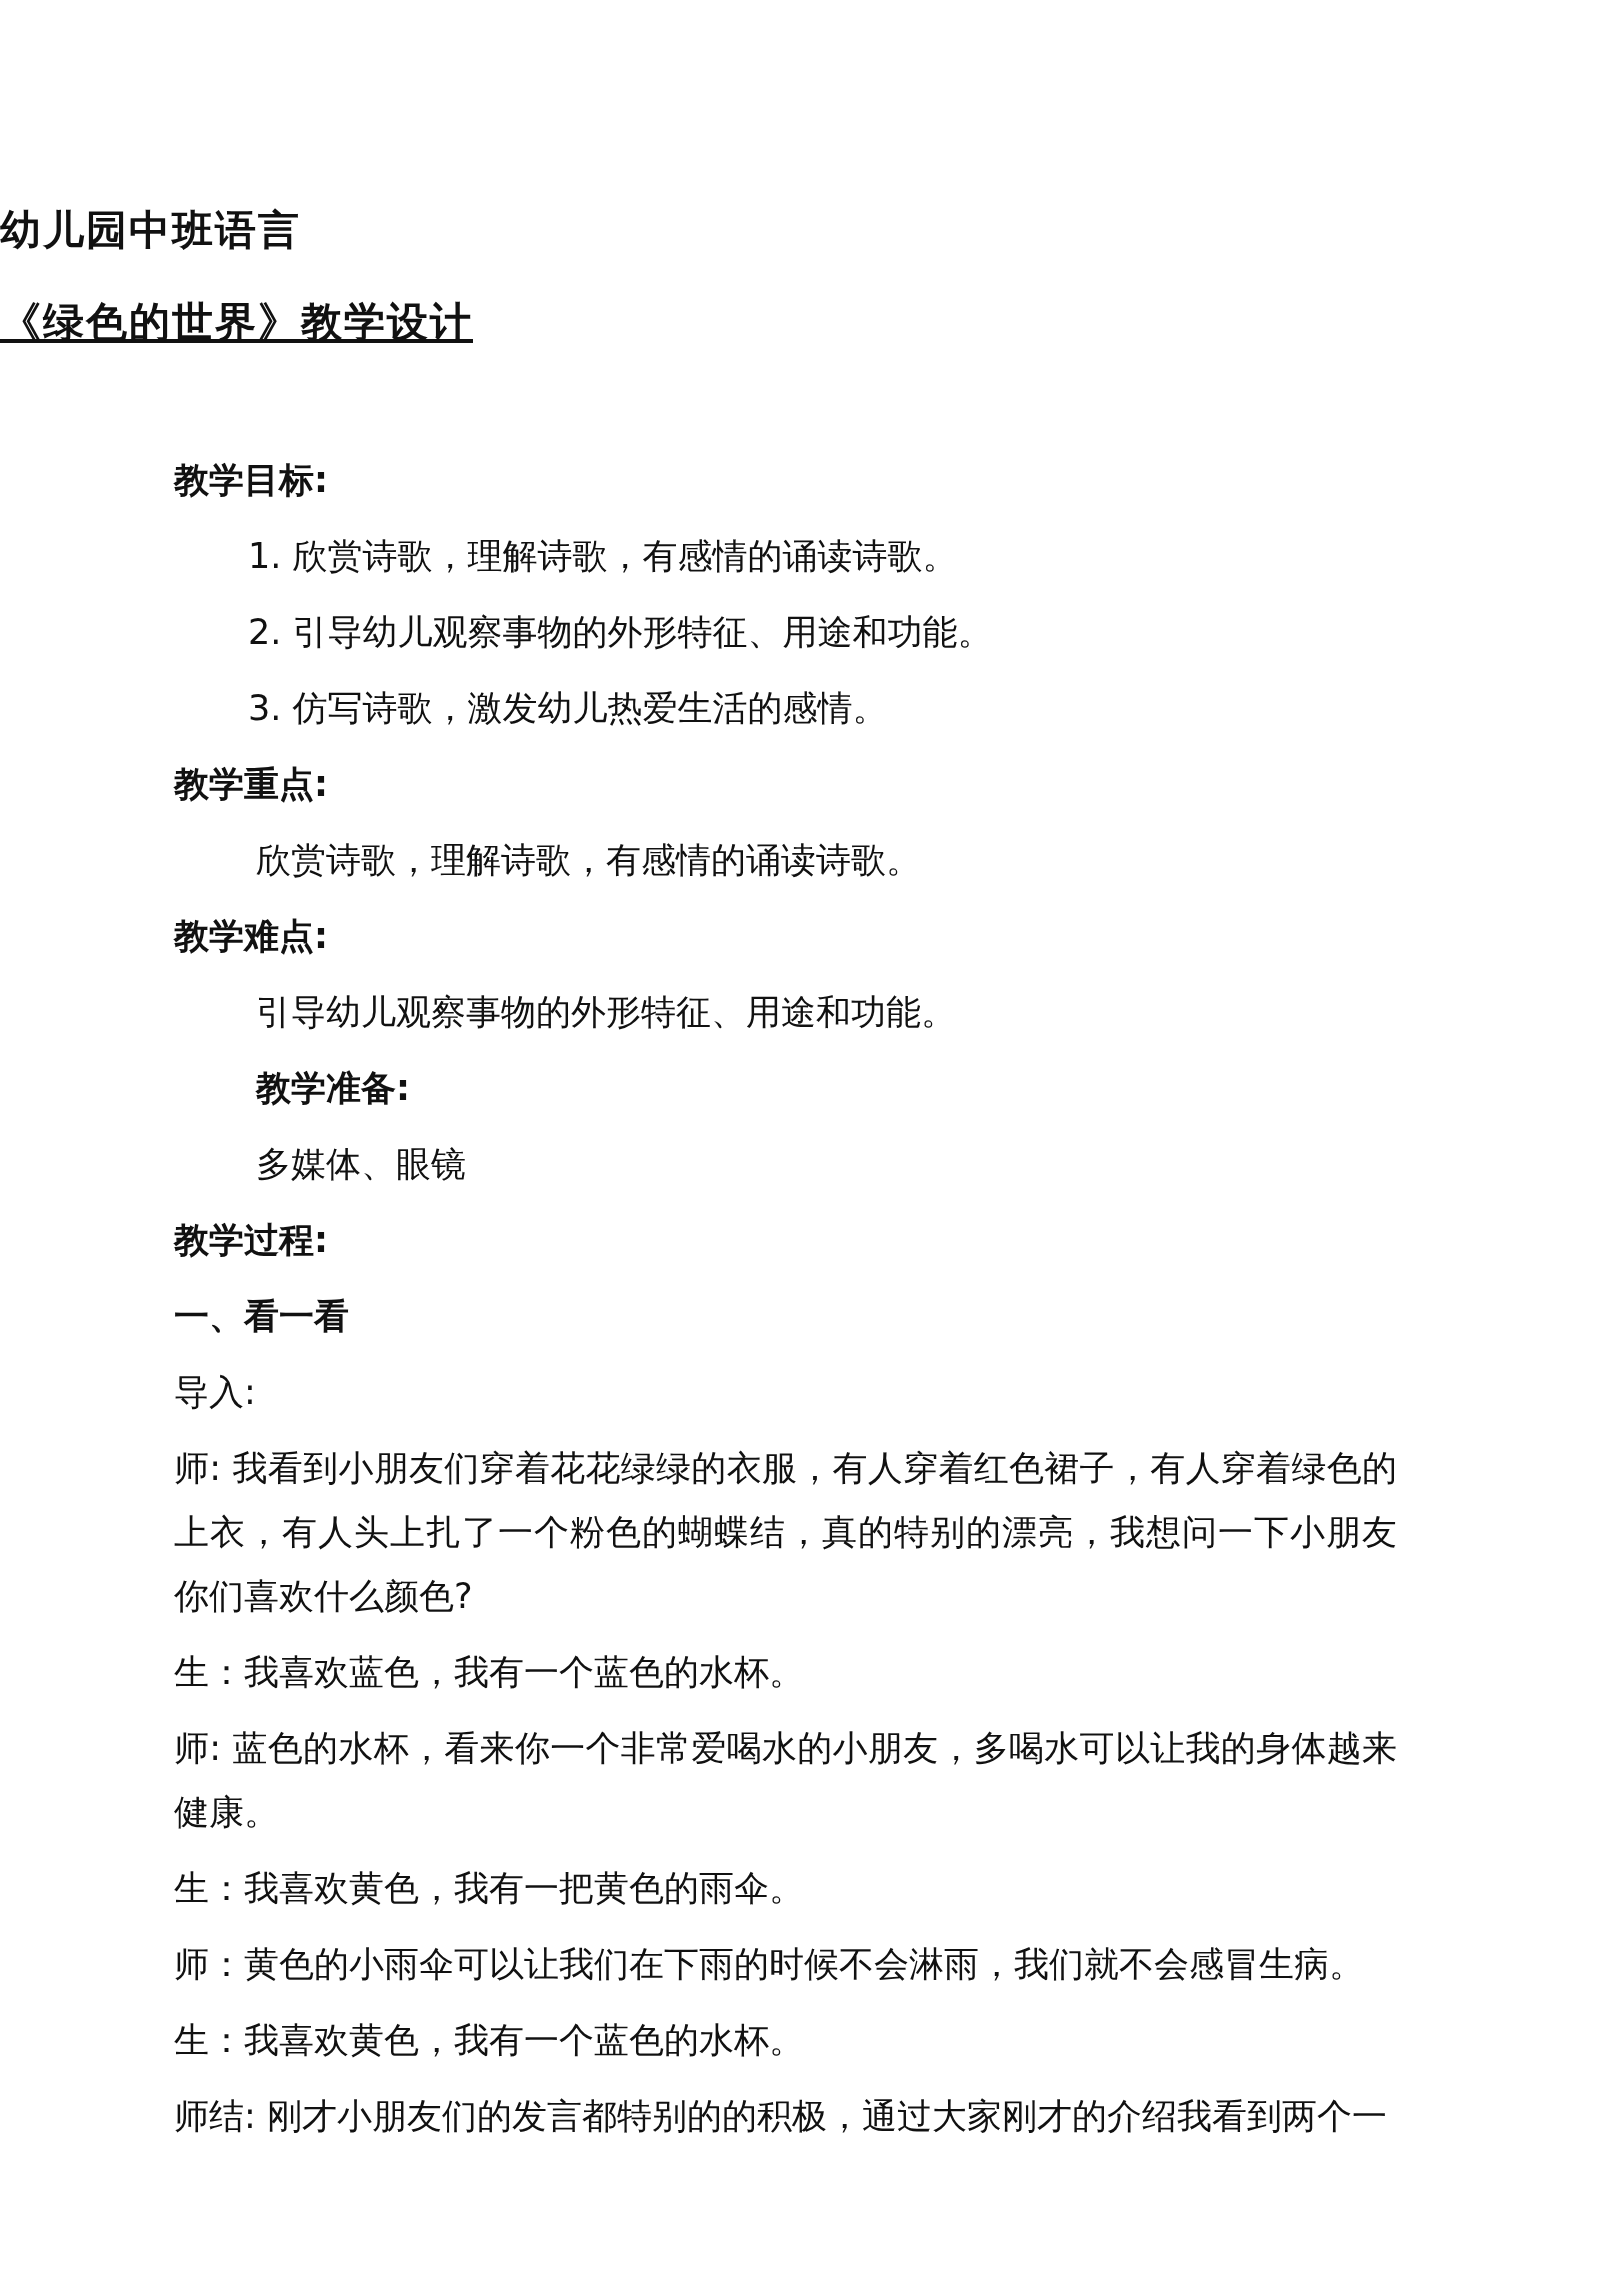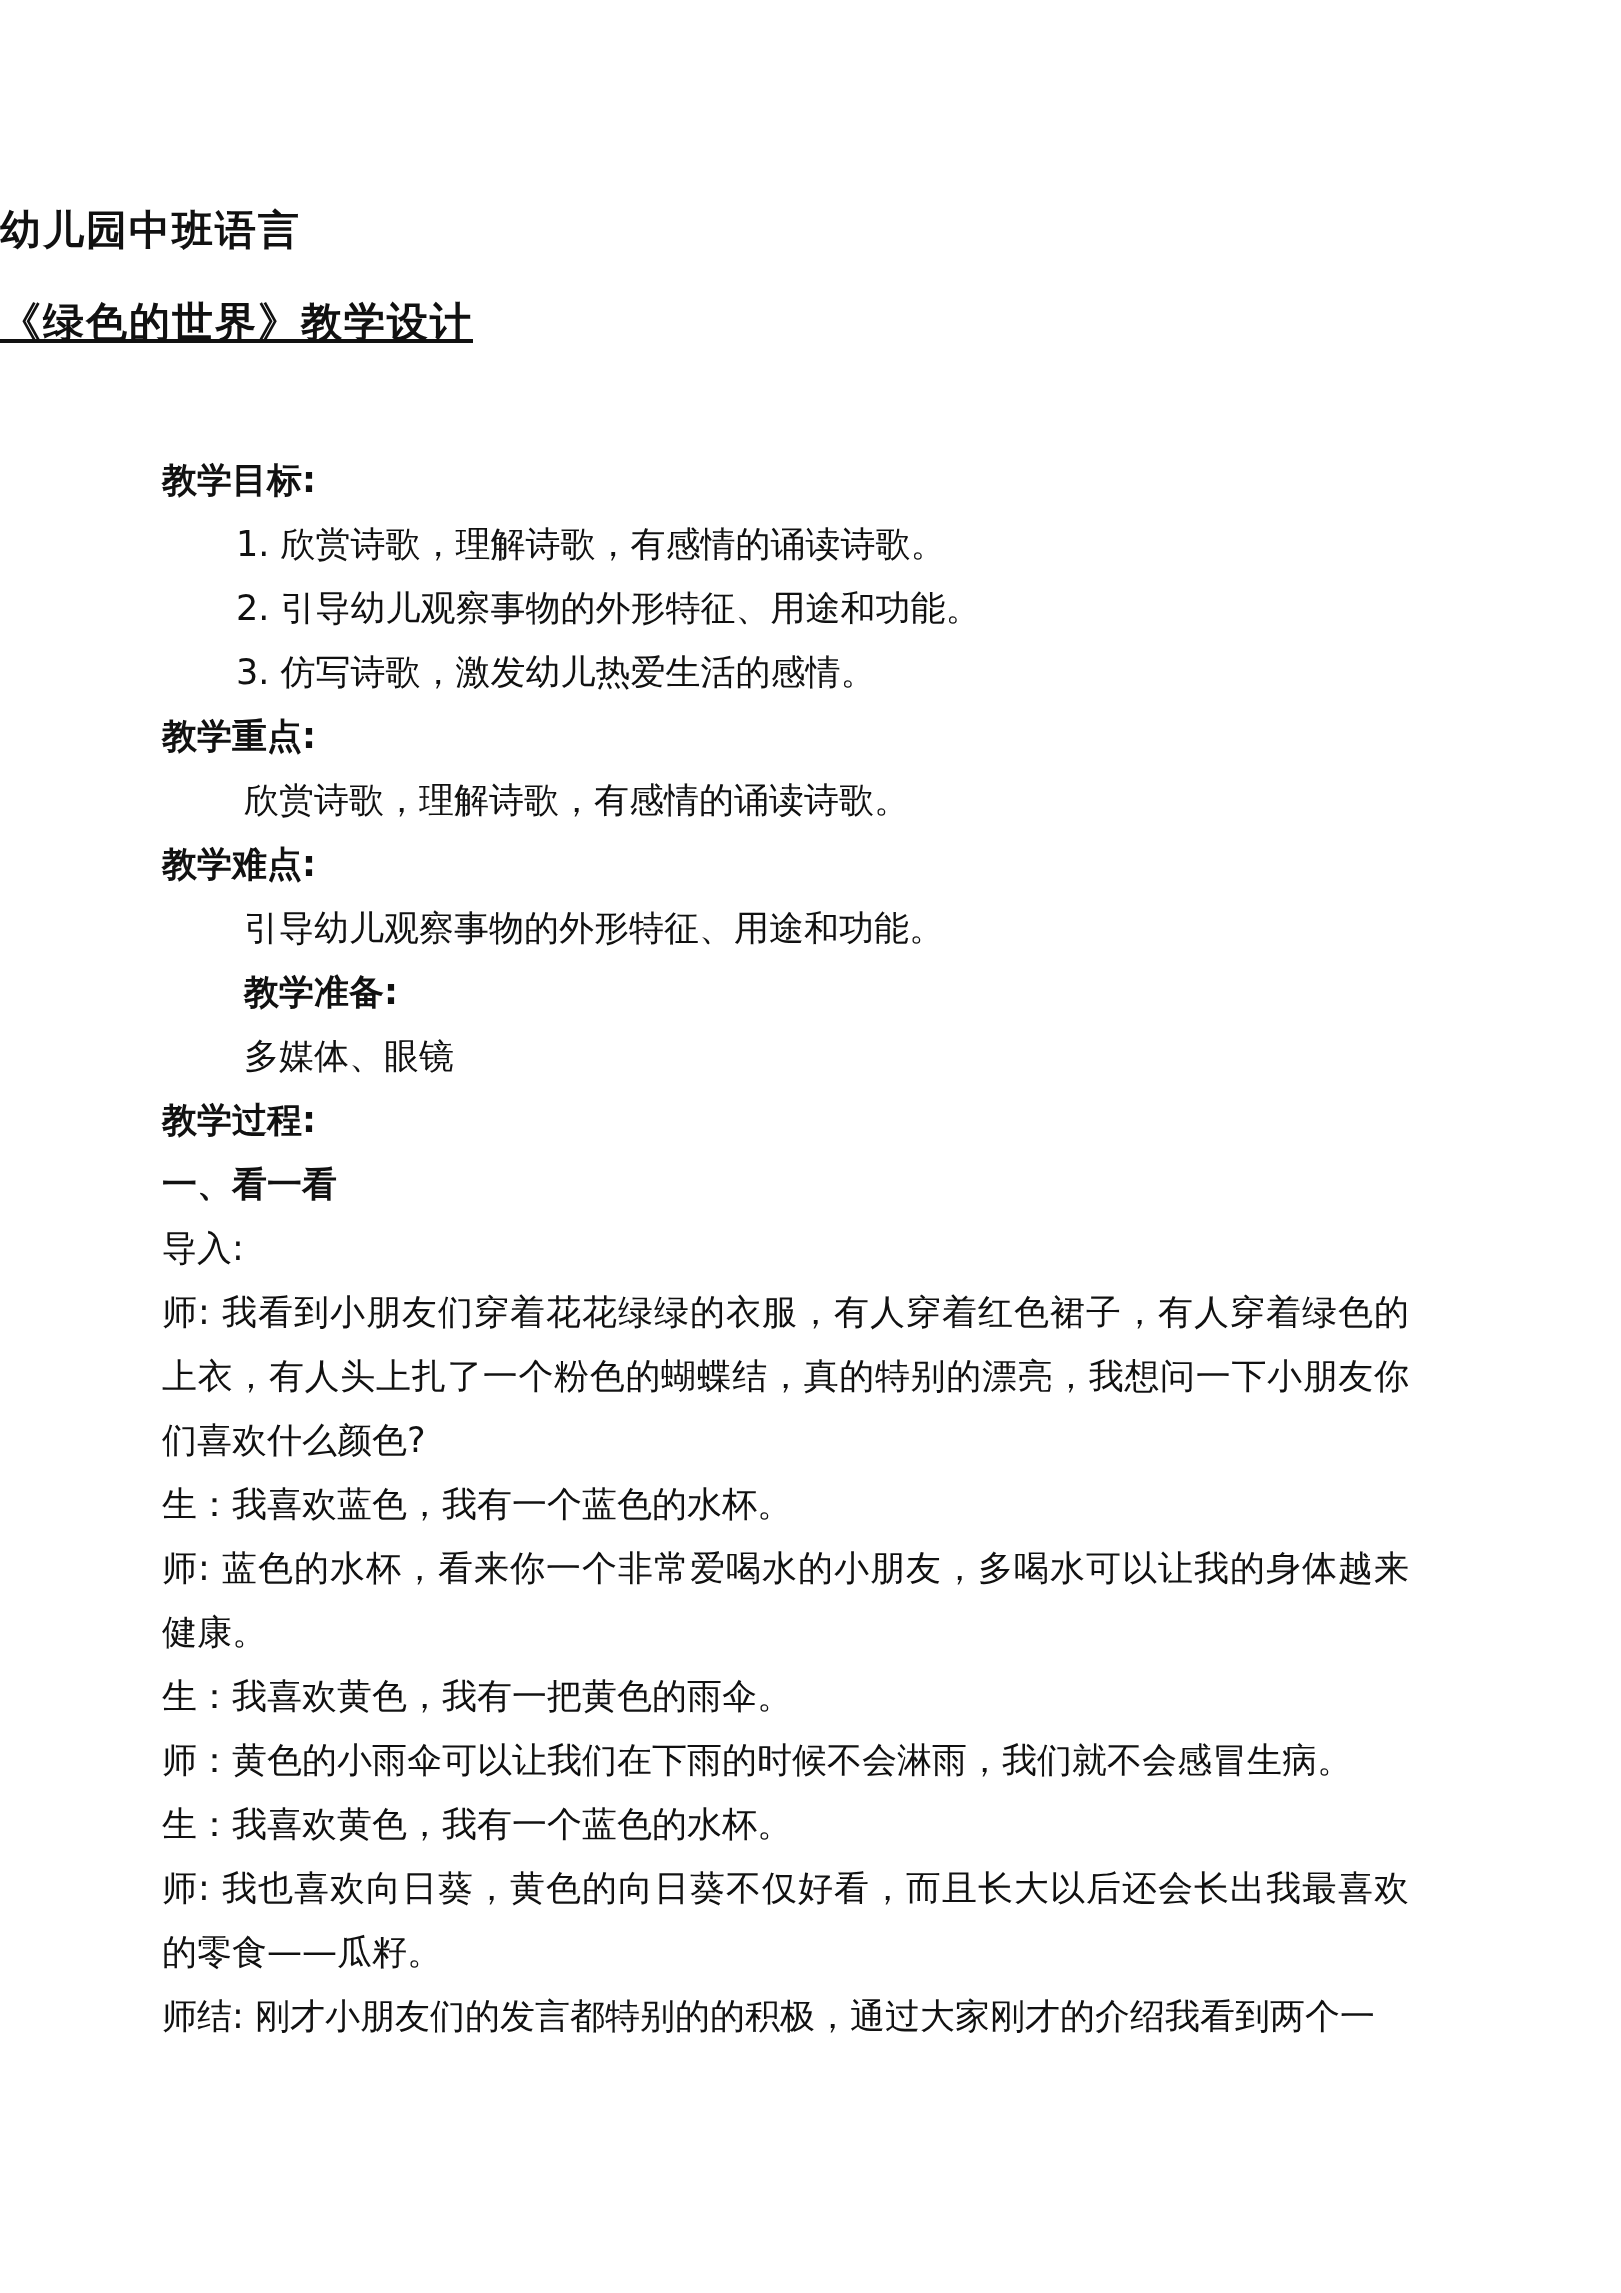"教学目标:" .content > div { margin: 0 -> 12px }
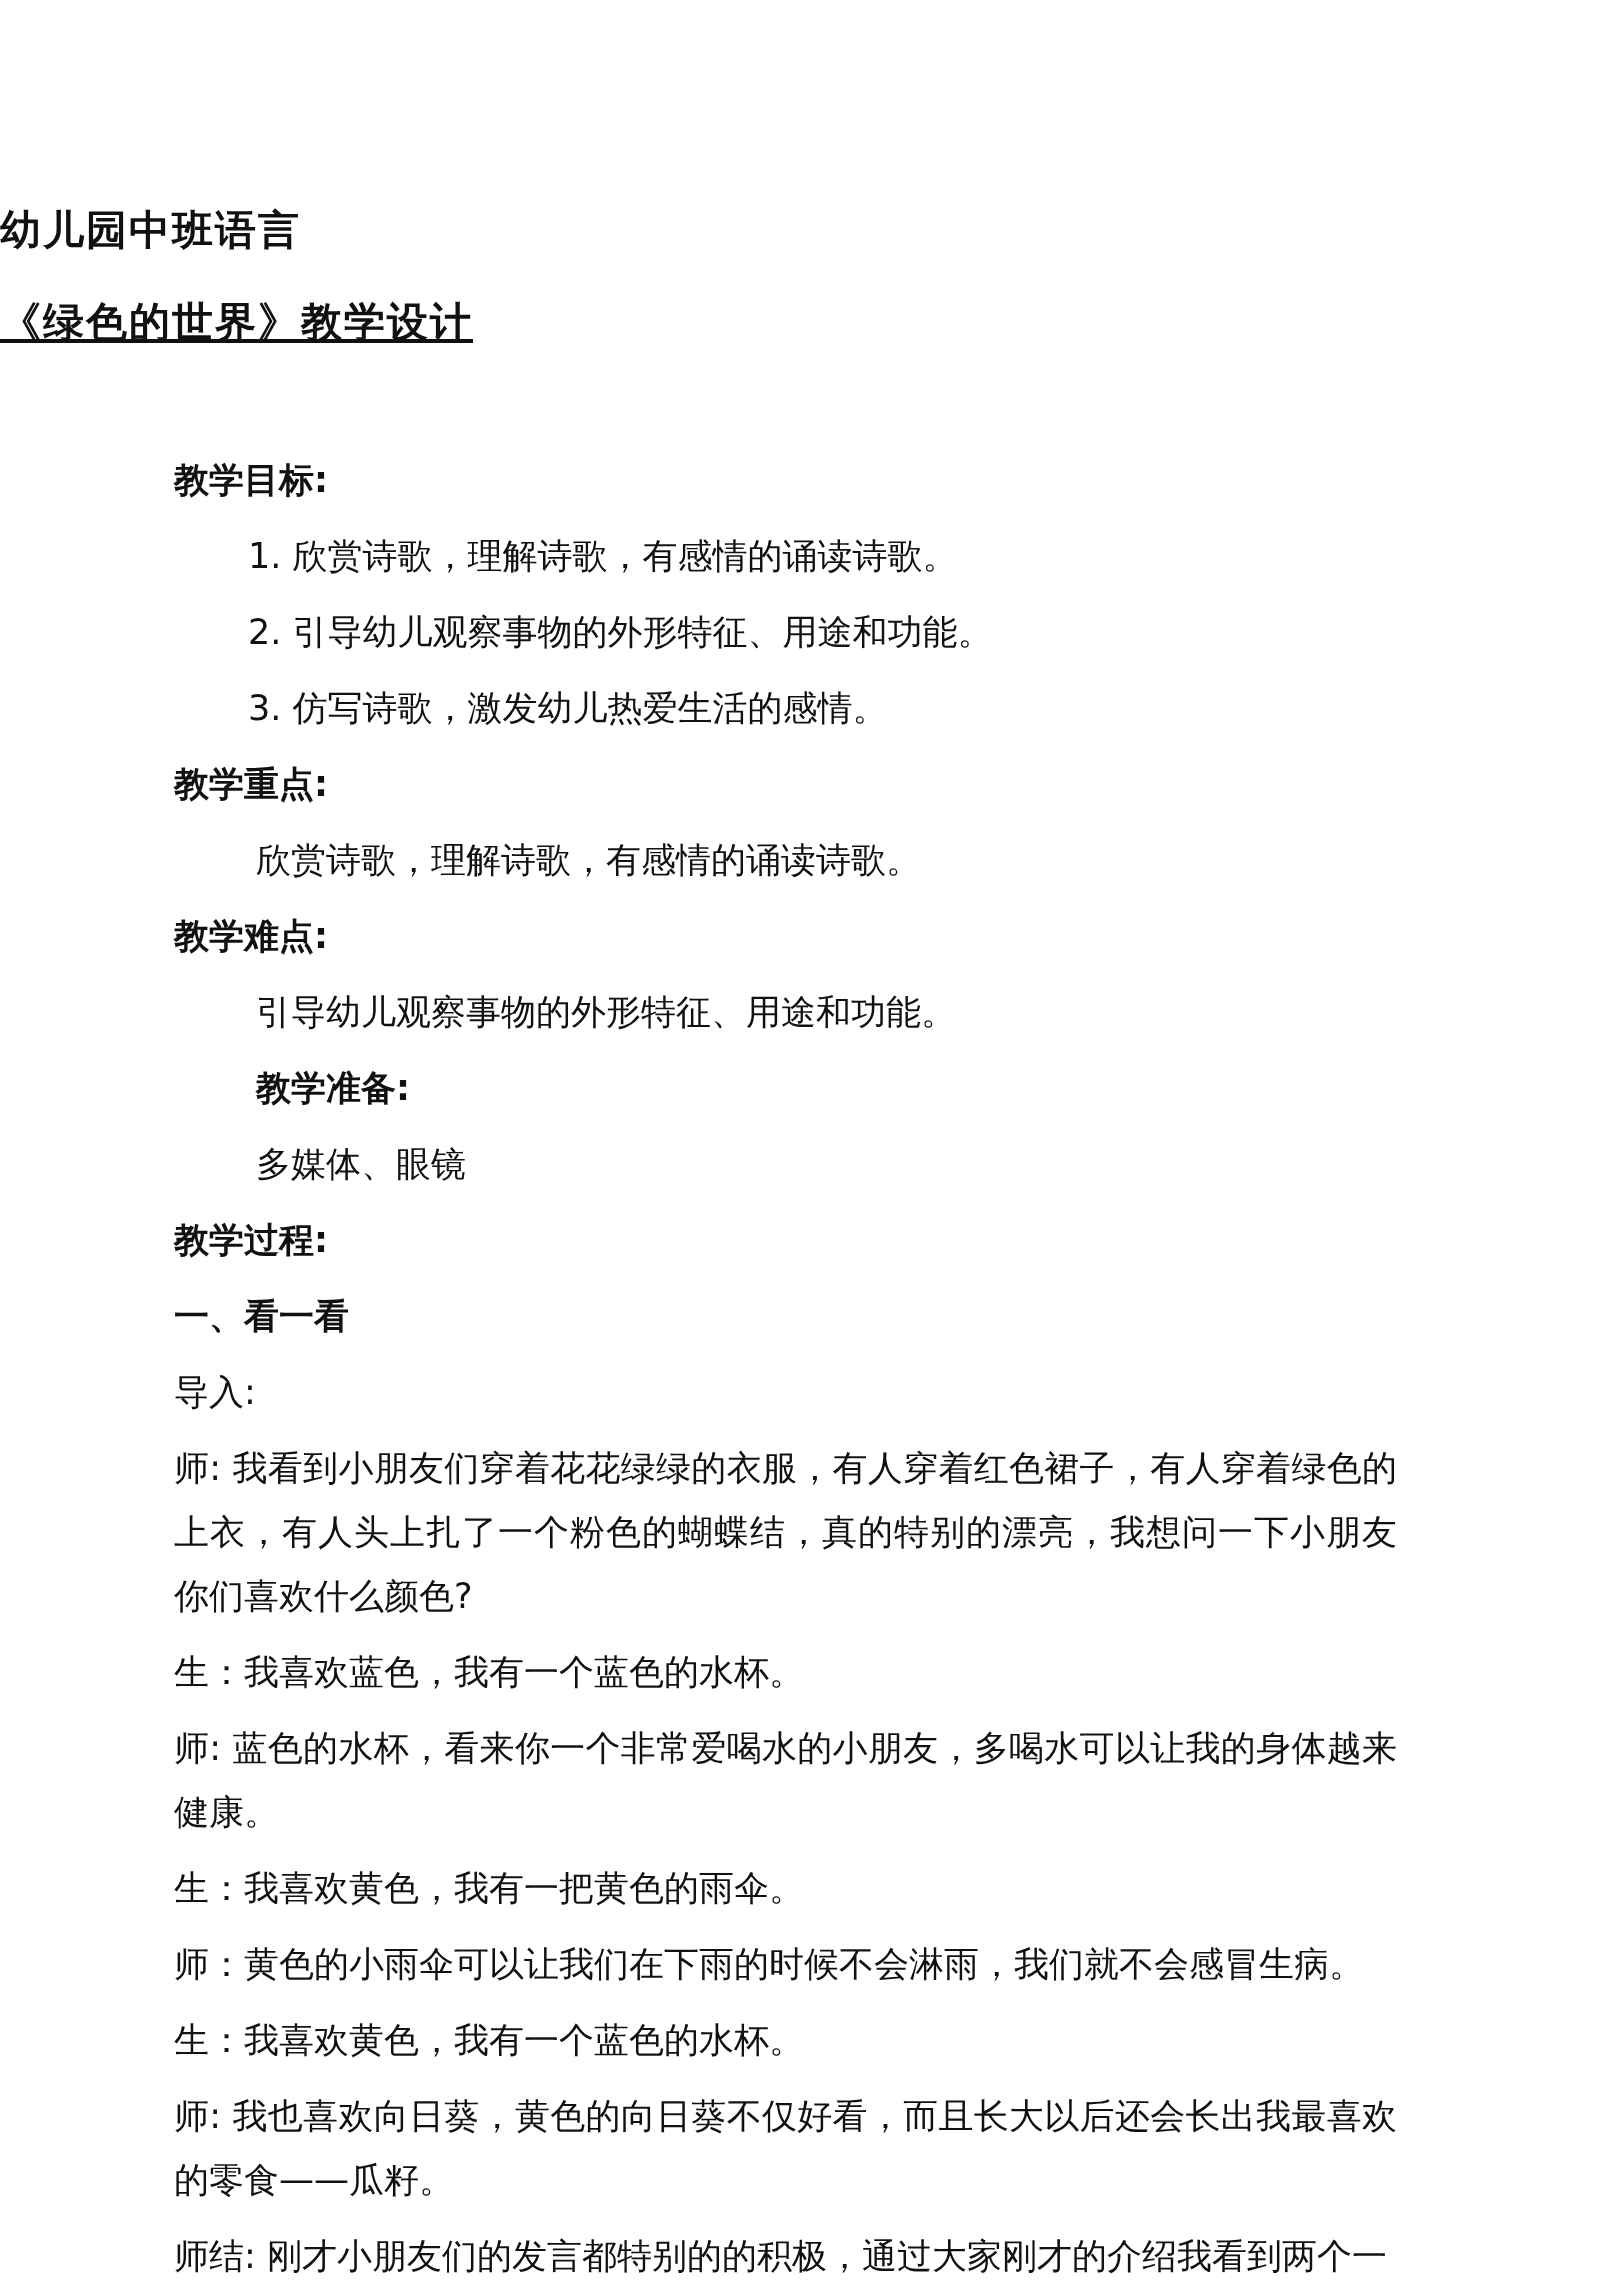"师: 我也喜欢向日葵，黄色的向日葵不仅好看，而且长大以后还会长出我最喜欢的零食——瓜籽。" div.para { html: <div>师: 我也喜欢向日葵，黄色的向日葵不仅好看，而且长大以后还会长出我最喜欢的零食——瓜籽。</div> -> none }
